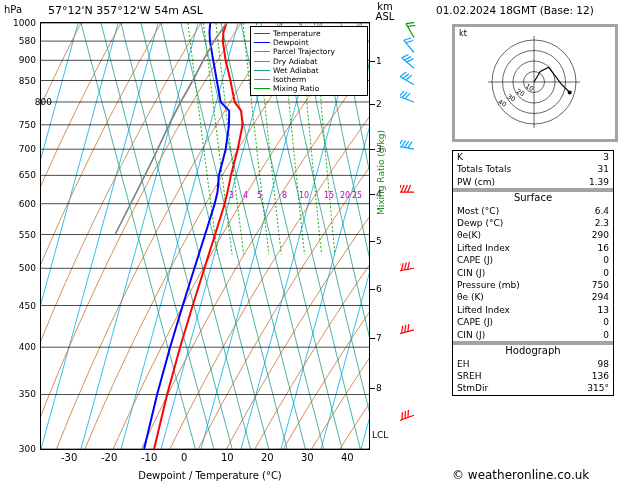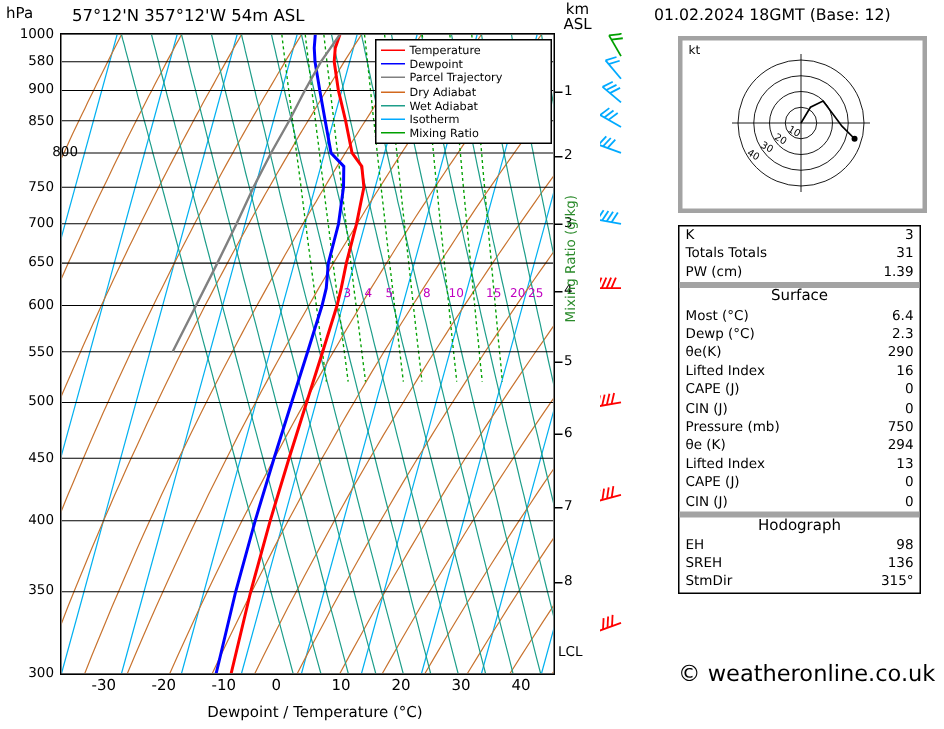"© weatheronline.co.uk" #footer { font-size: 15px -> 12px; top: 440px -> 468px }
